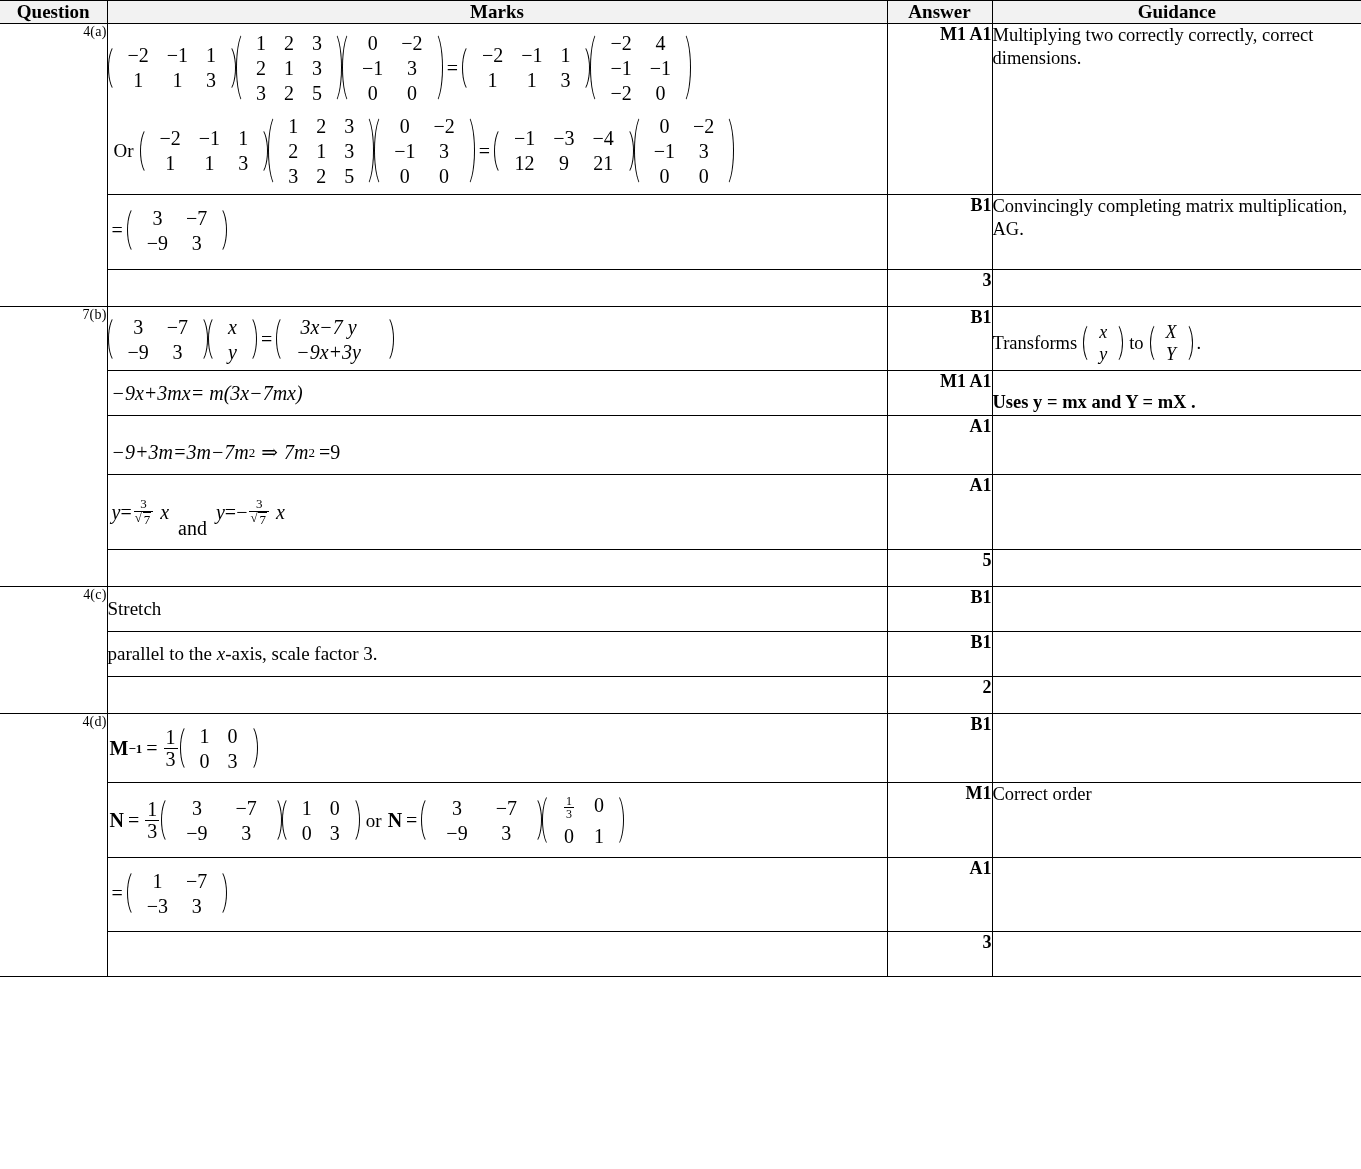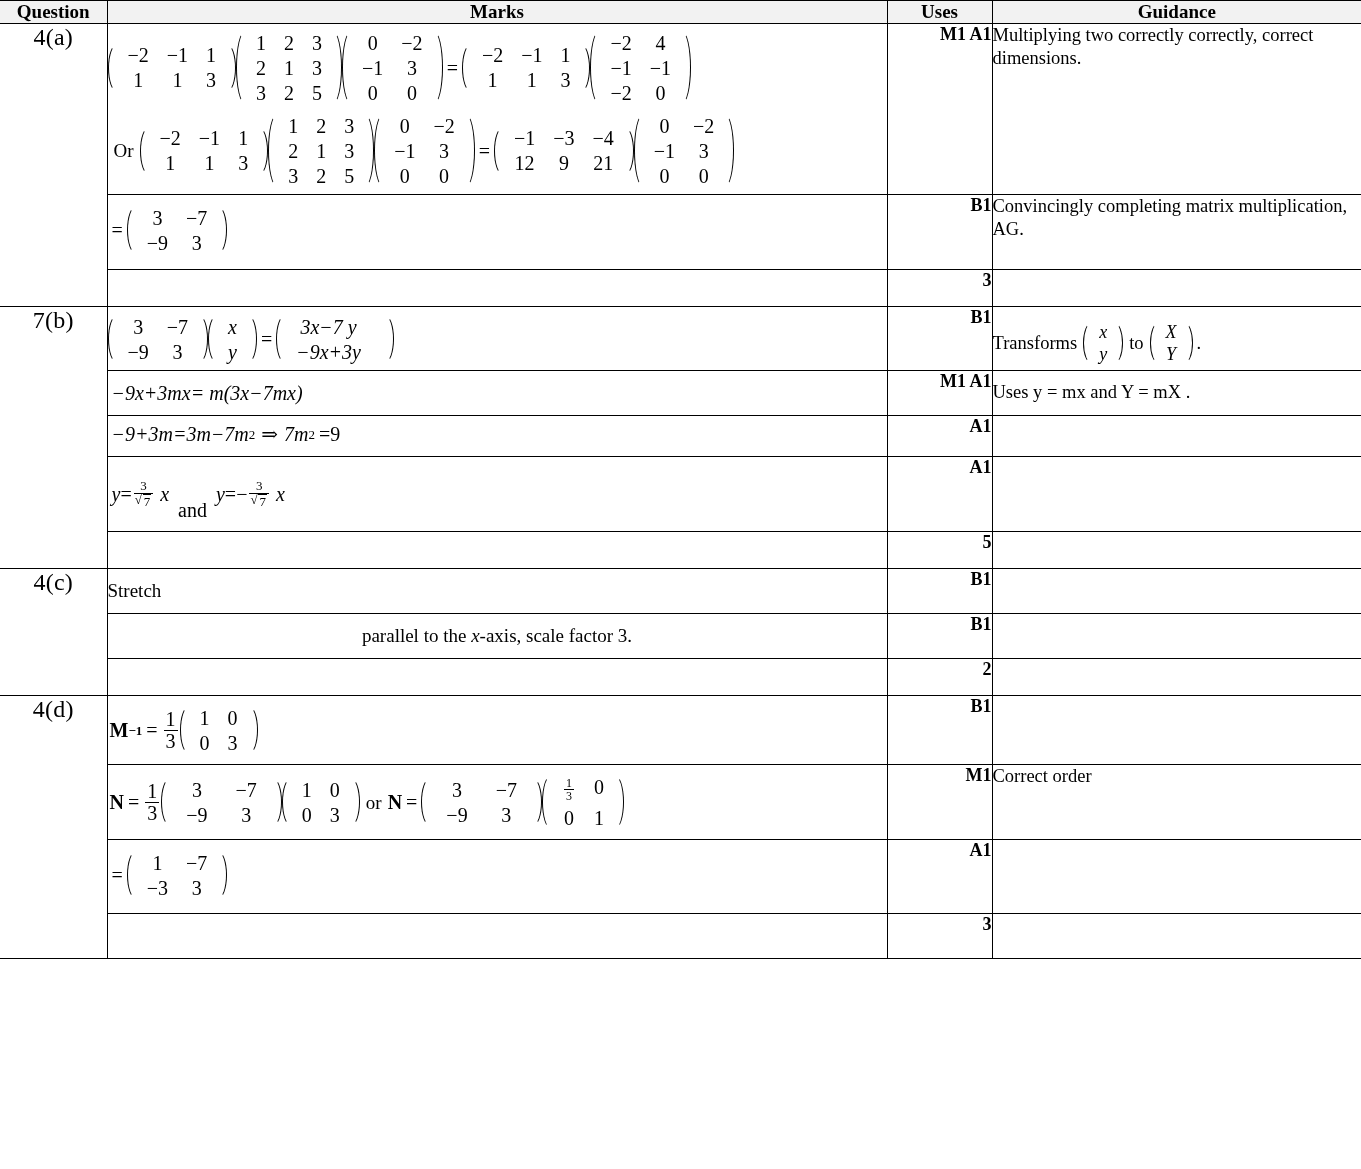"Uses" th { text: Uses -> Answer }
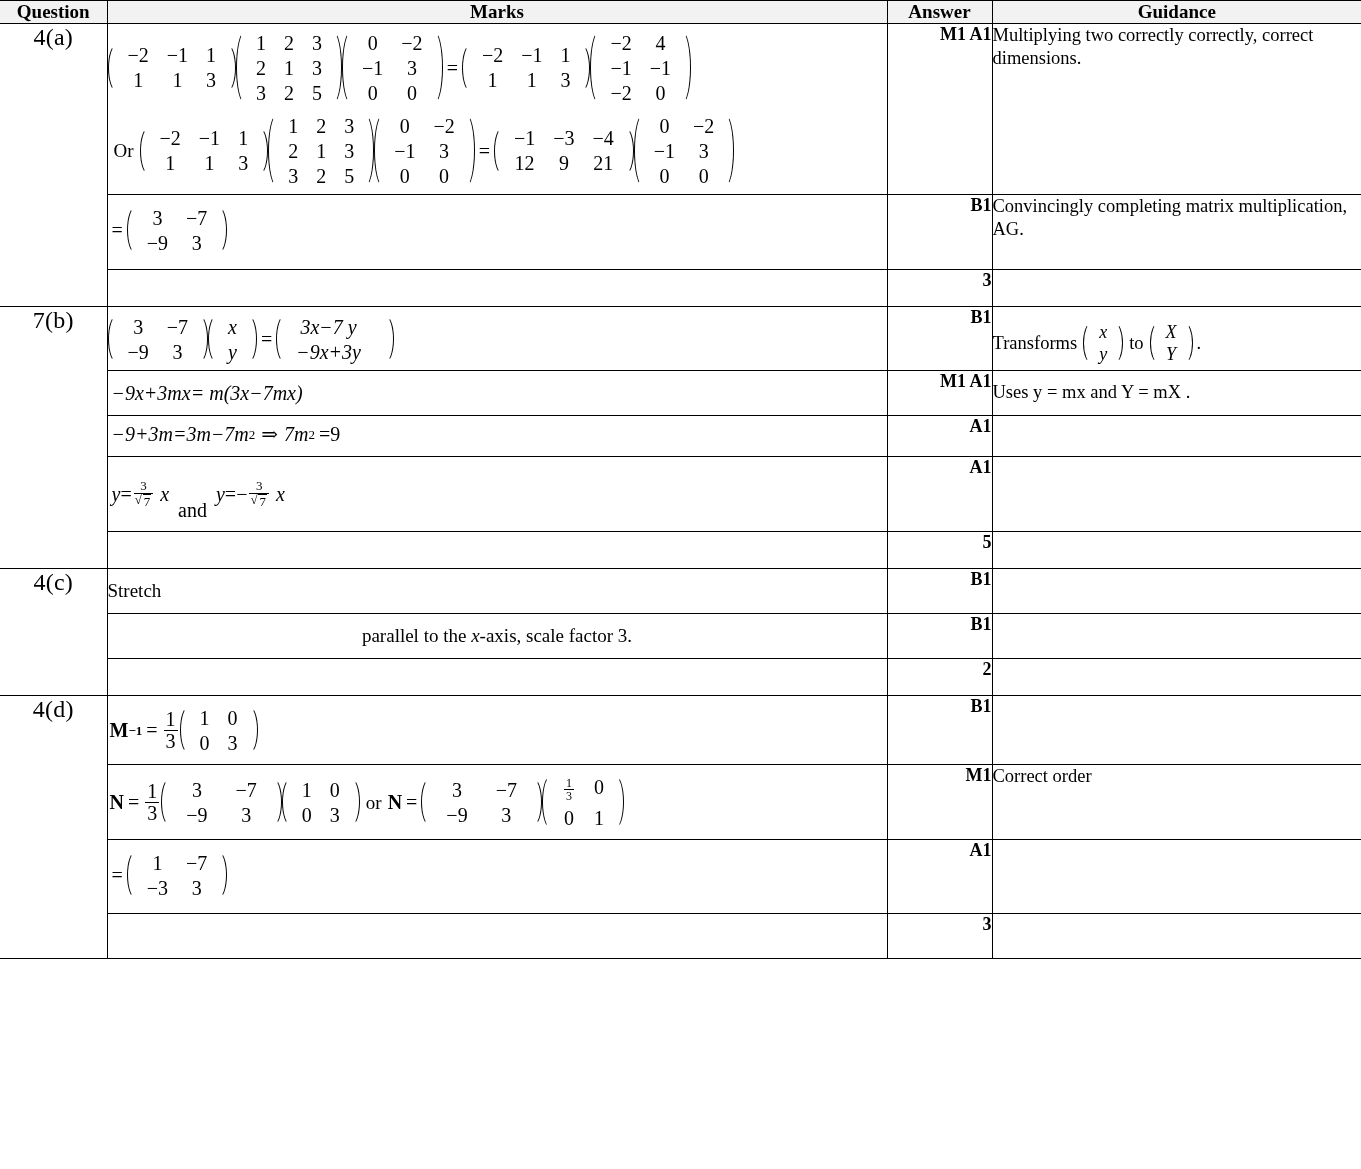"4(a)" .q-cell { font-size: 24px -> 14px; text-align: center -> right }
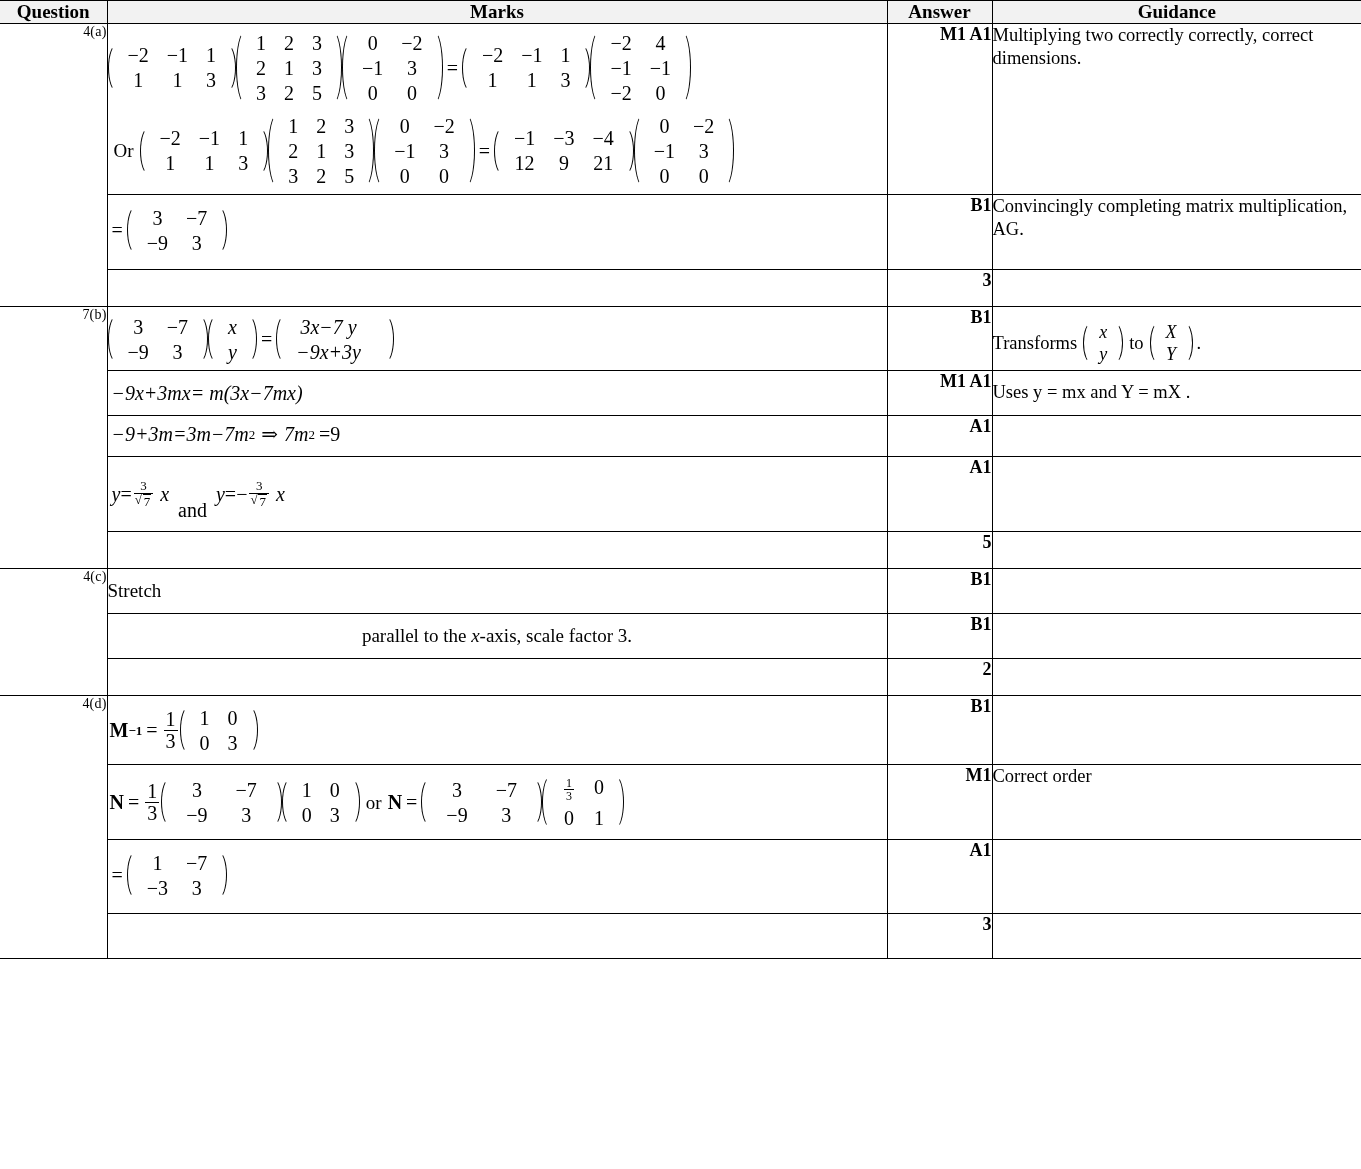"Uses y = mx and" div { font-weight: none -> bold; margin-top: 10px -> 20px }
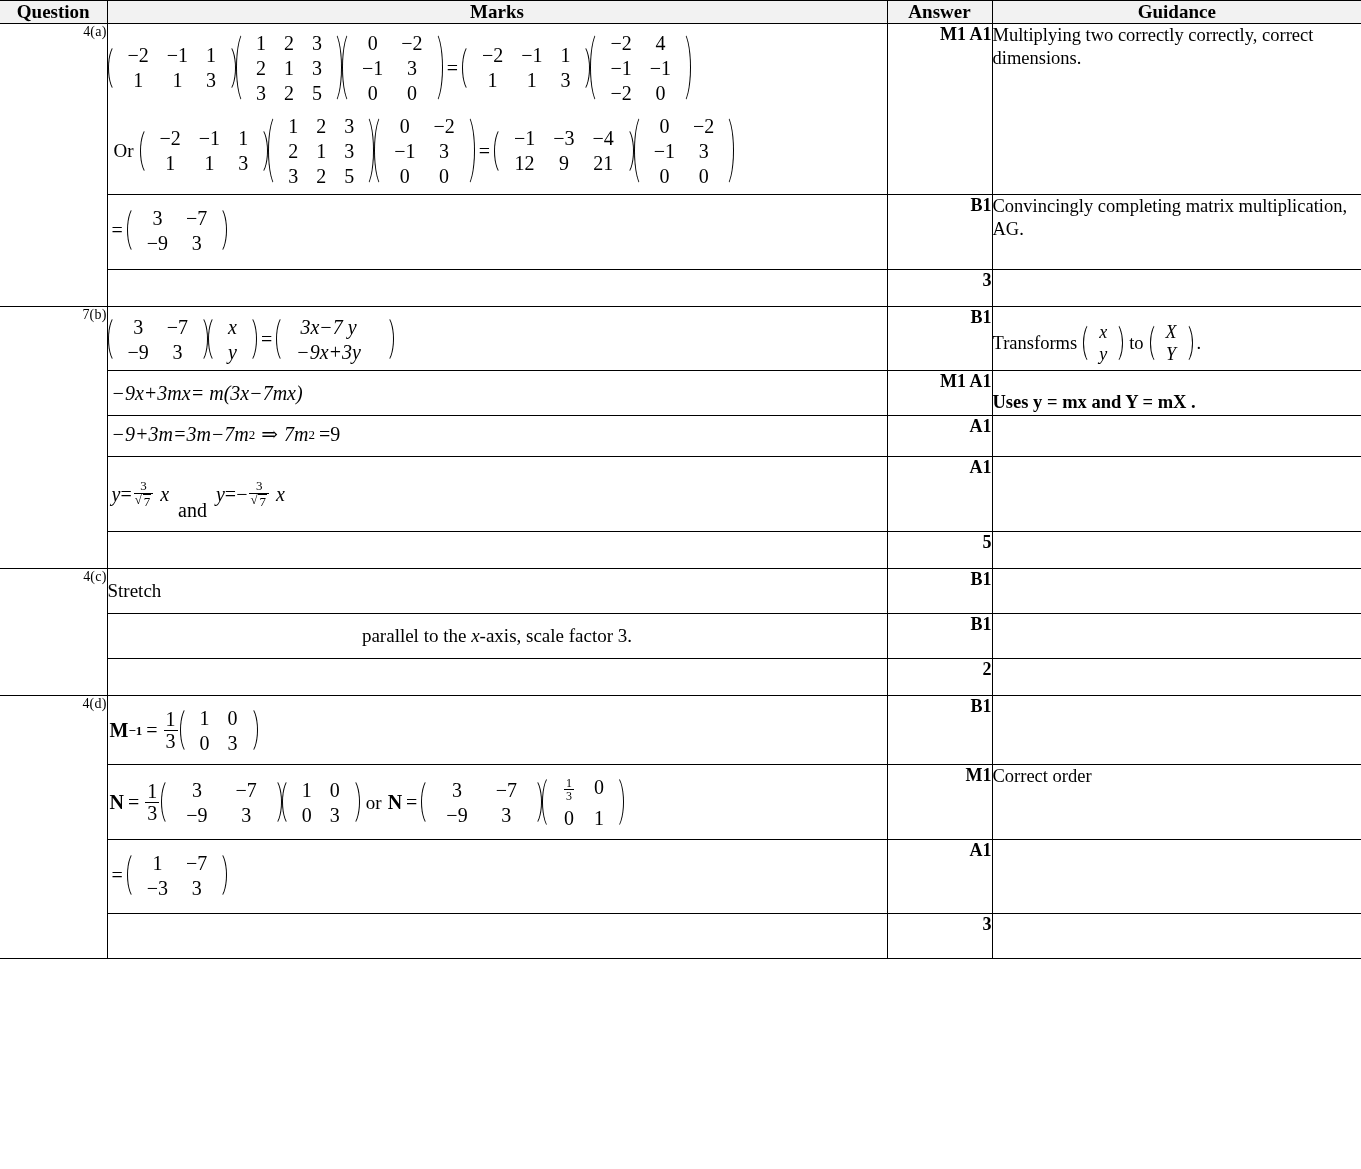"−9+3m=3m−7m" div.mrow { margin: 8px 0 12px 4px -> 26px 0 12px 4px }
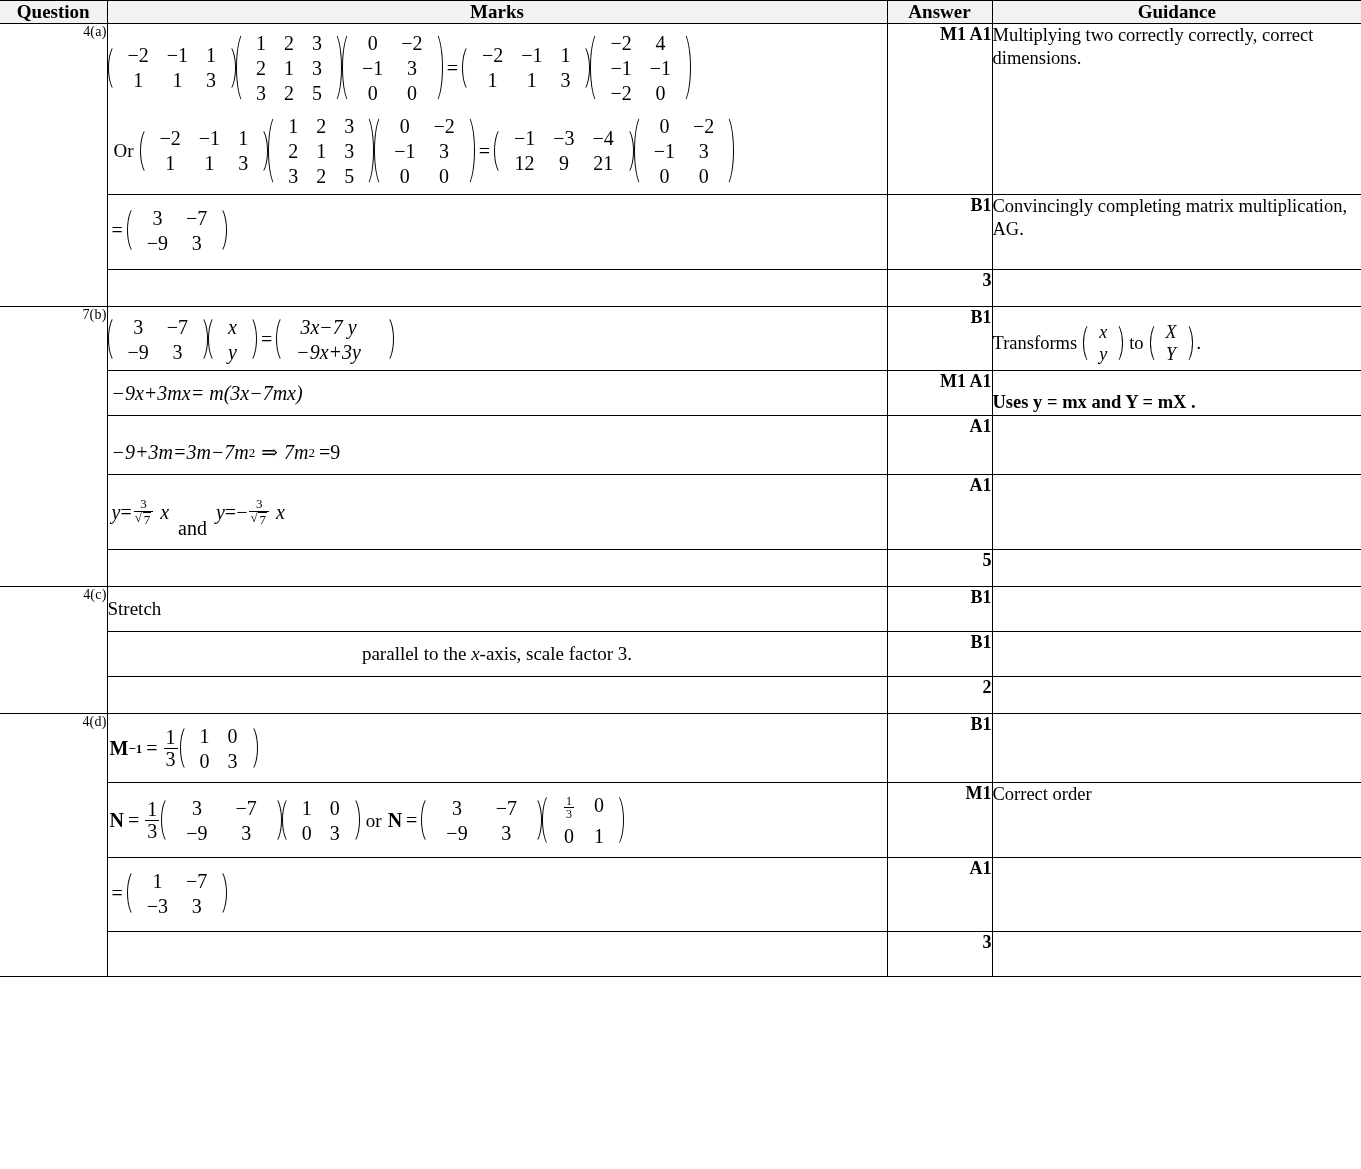"parallel to the x-axis, scale" td.a-cell { text-align: center -> none }
